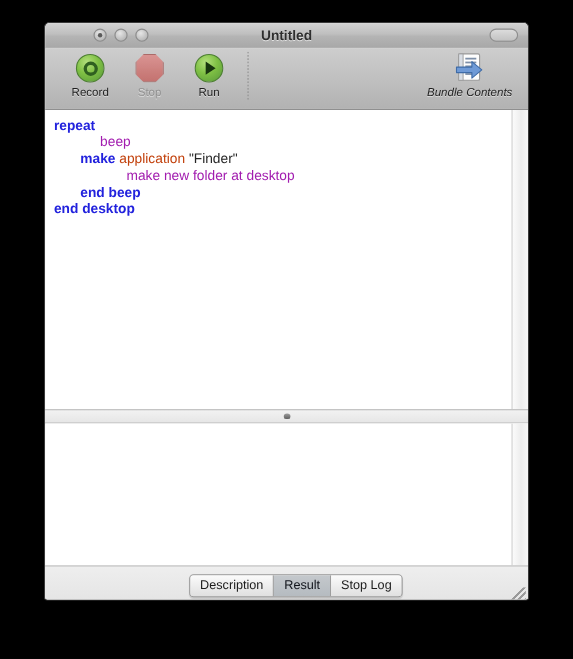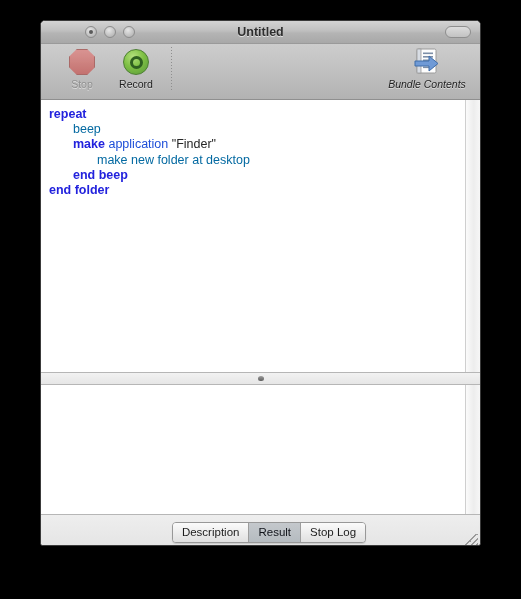"Stop" div.tb-item { order: before "Record" -> after "Record" }
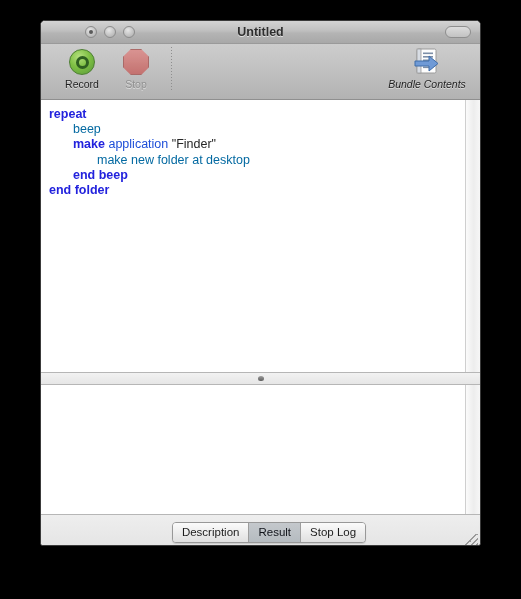"Run" div.tb-item { html: none -> <div> <div> <div> <div></div> </div> </div> <div>Run</div> </div> }
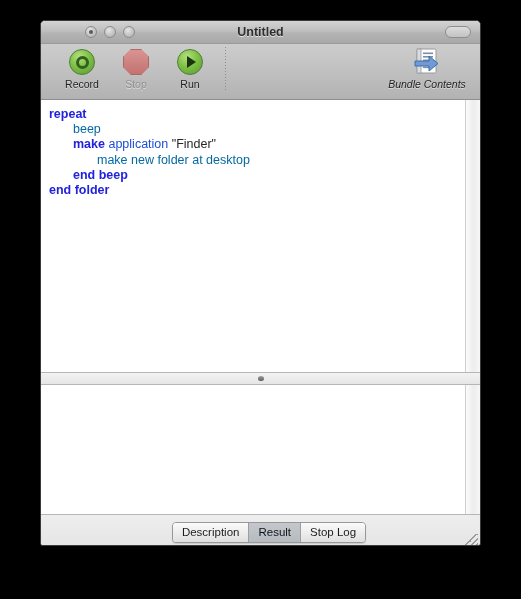"beep" .cmd { color: #0369a1 -> #a21caf; margin-left: none -> 18px }
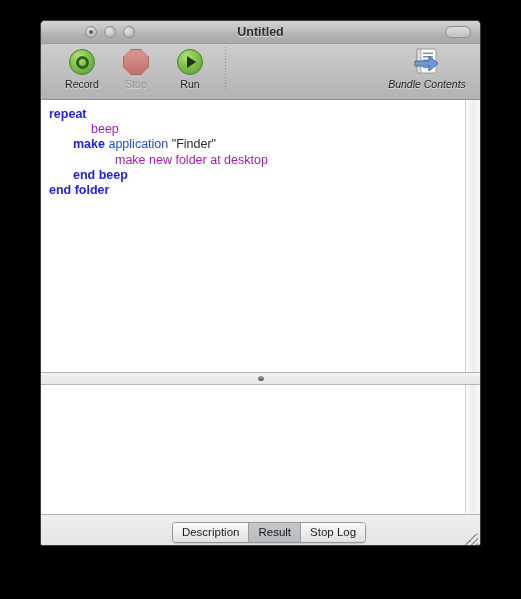"application" .app { color: #1d4ed8 -> #c2410c }
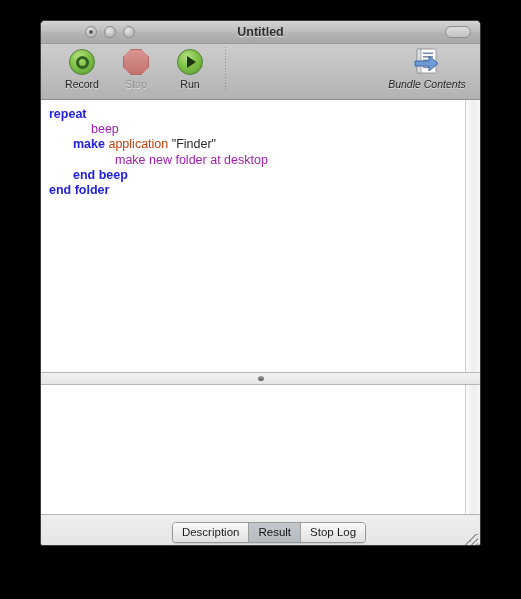"end folder" span.kw { text: folder -> desktop }
